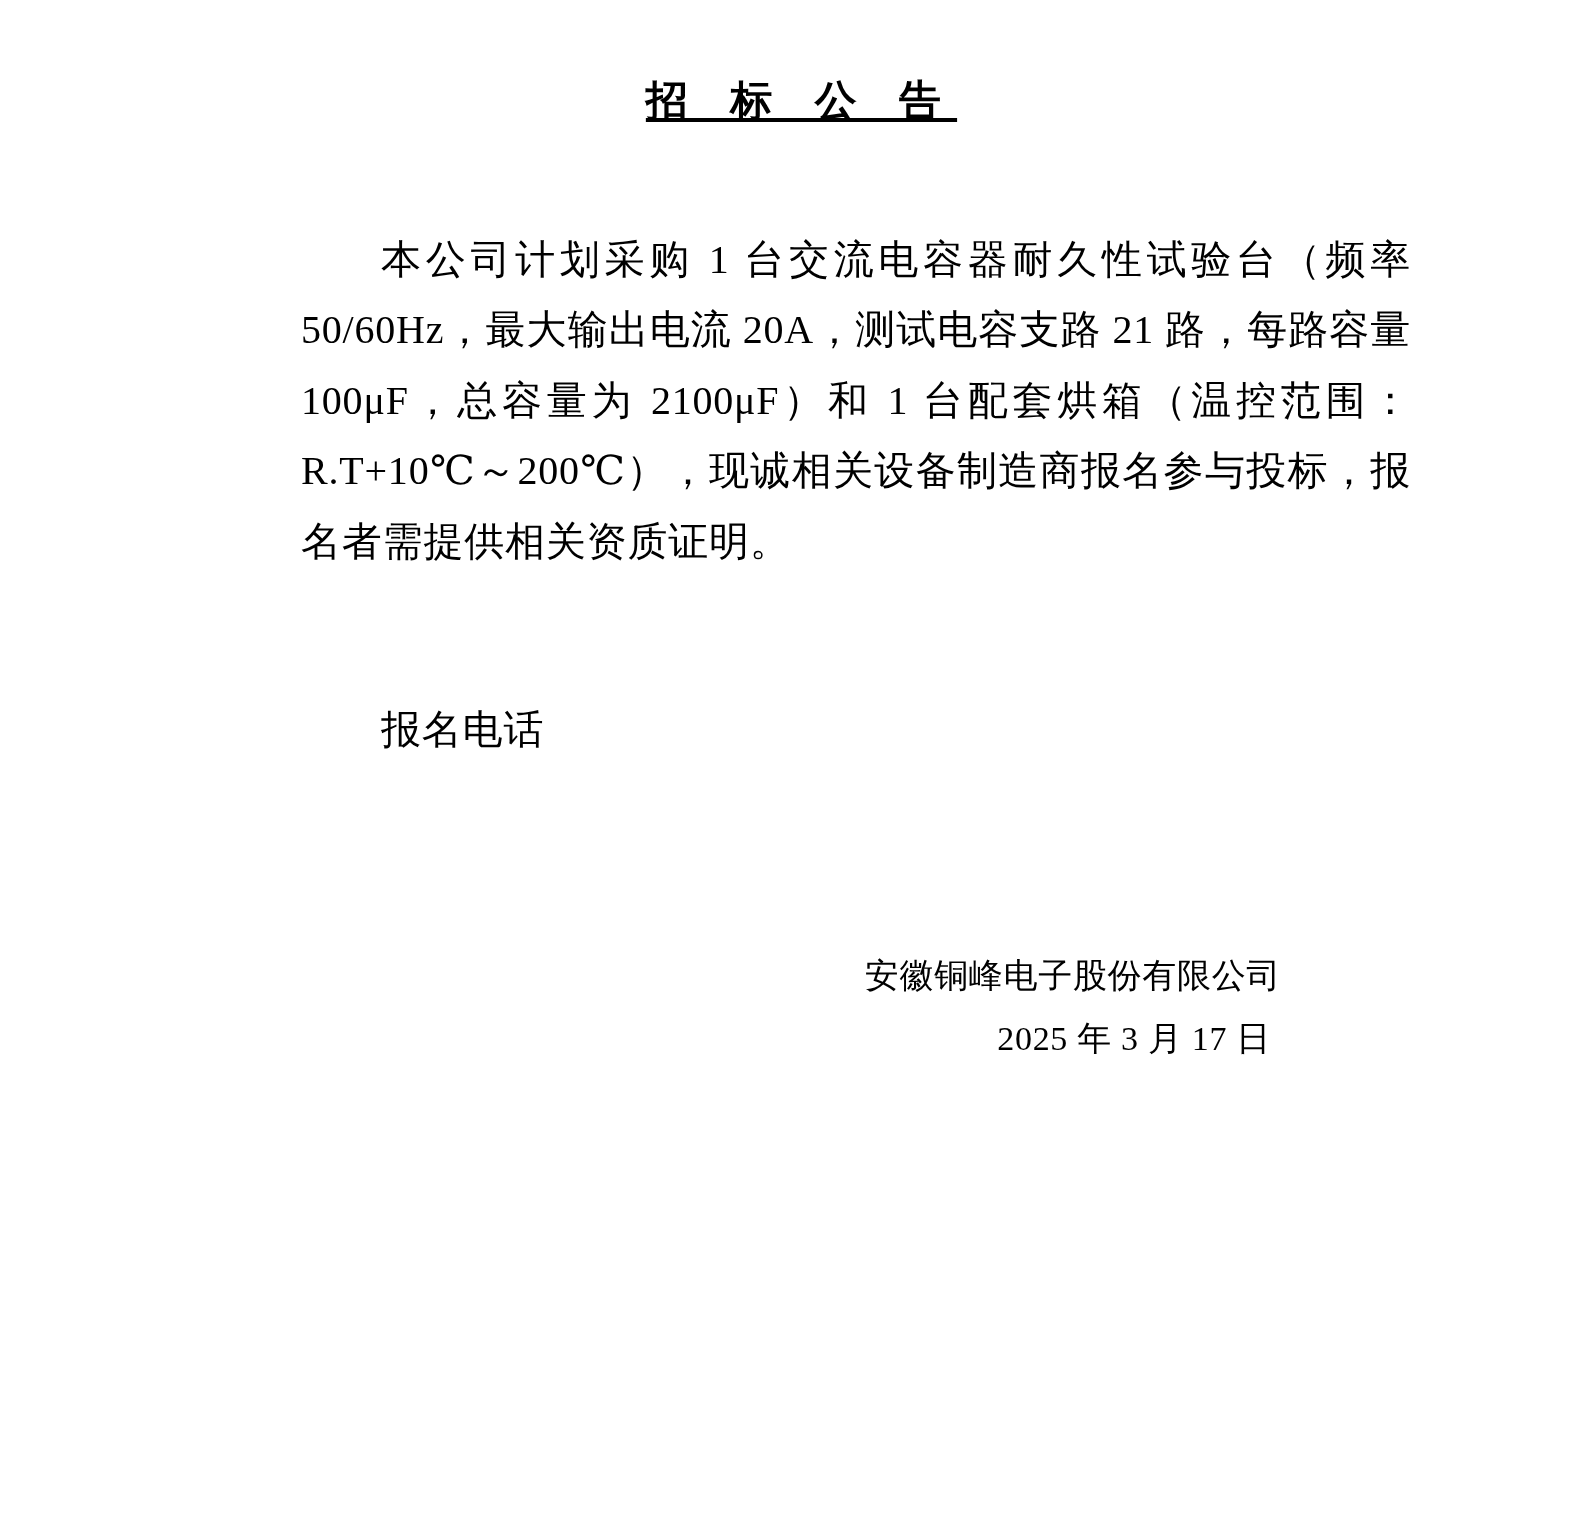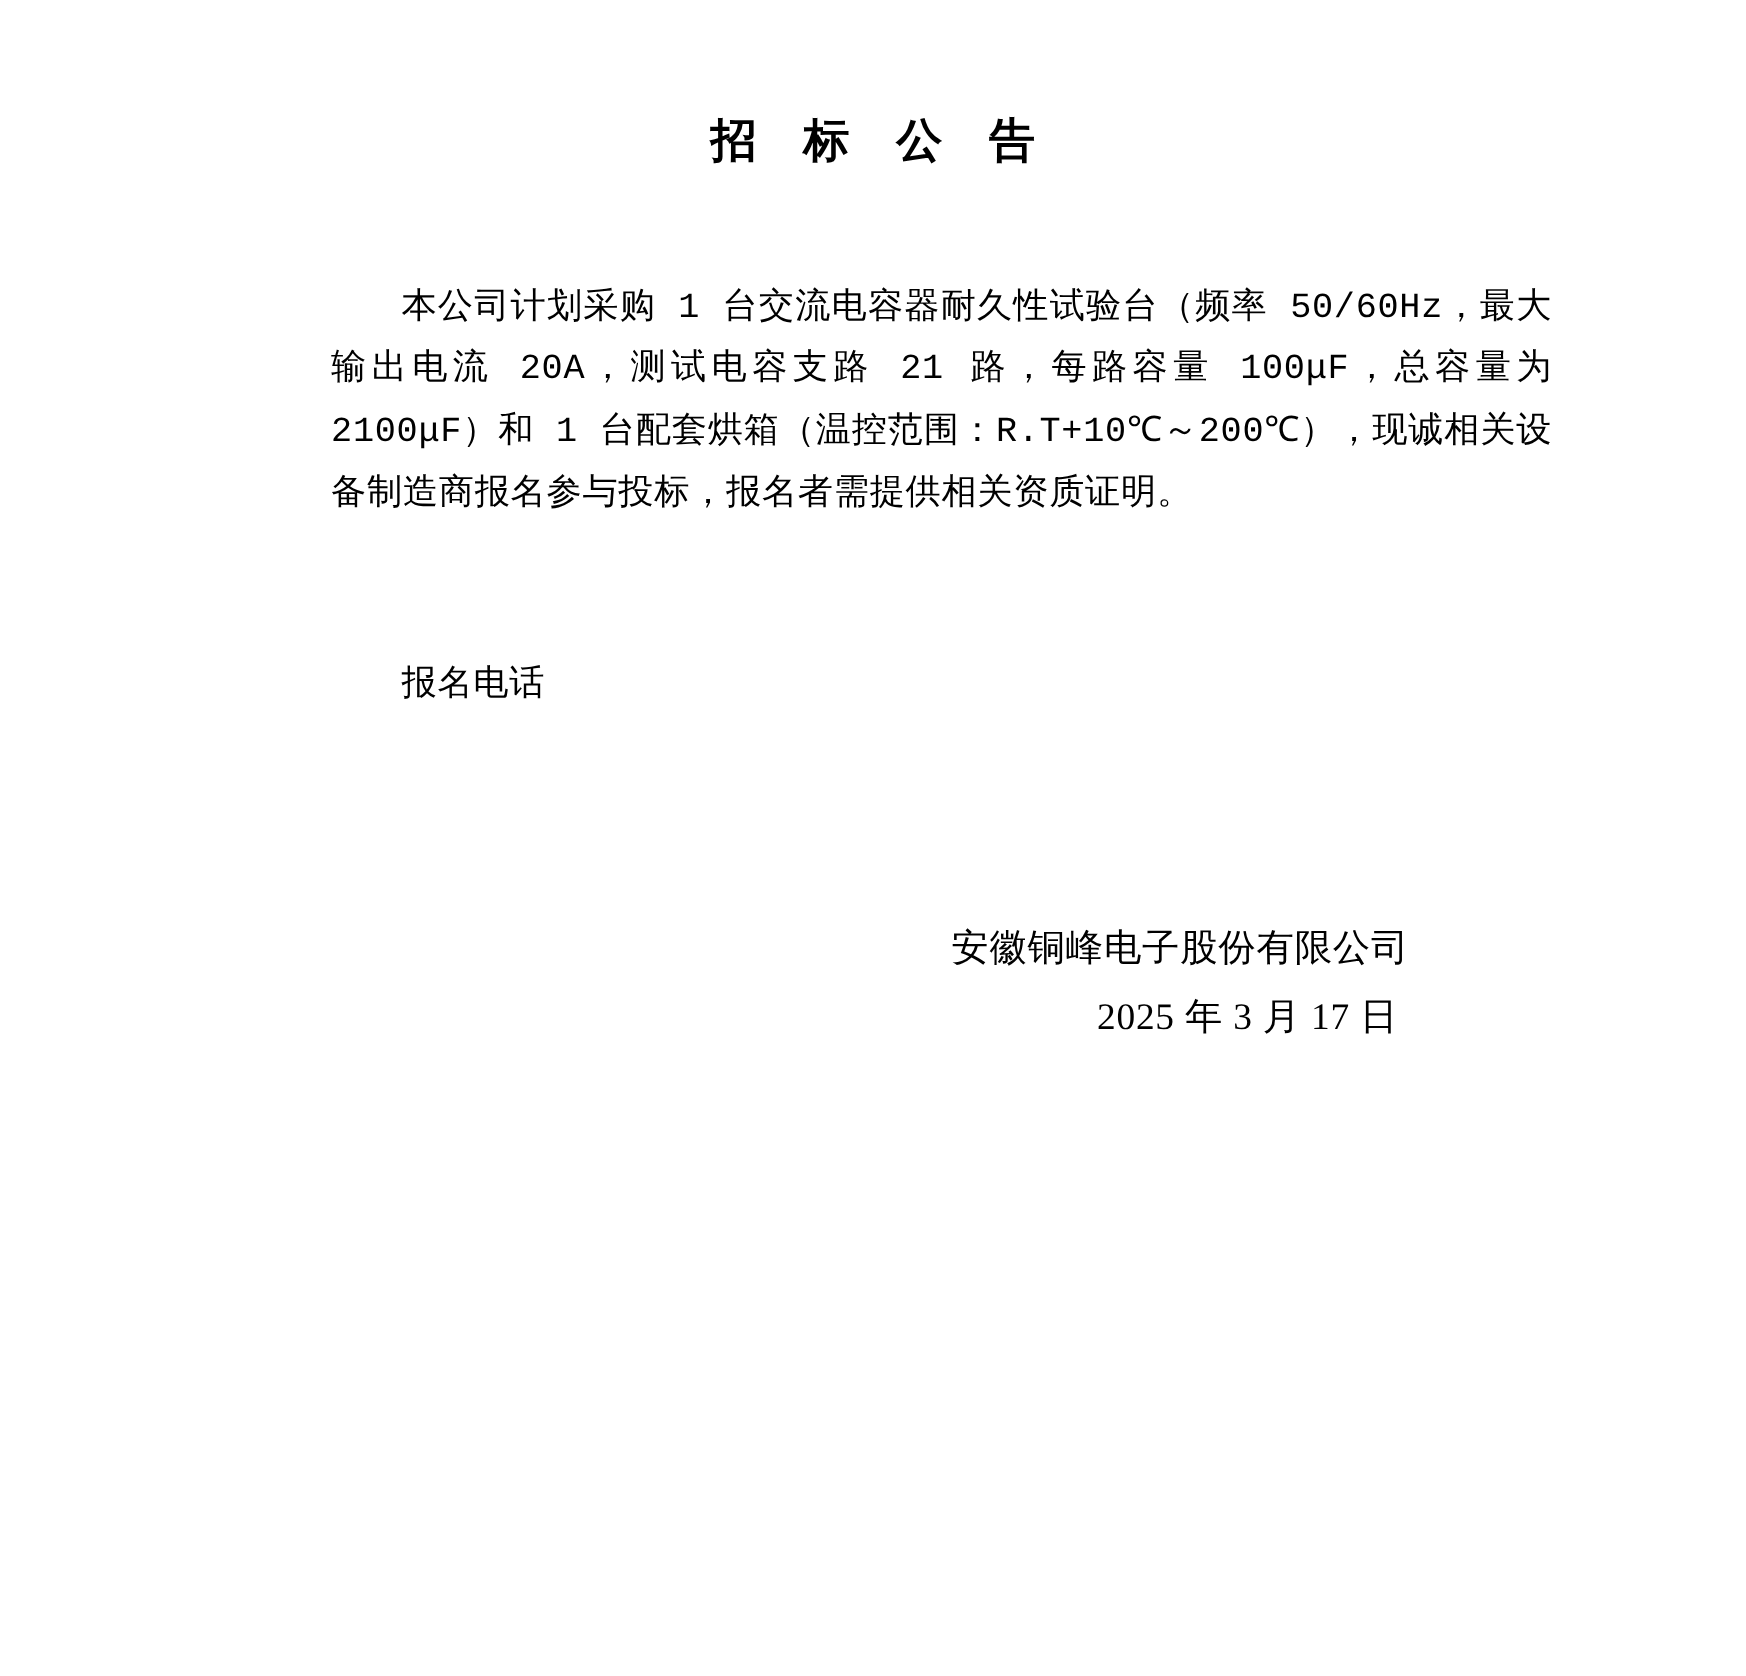"招 标 公 告" .doc-title { margin-top: 100px -> 73px; text-decoration: none -> underline }
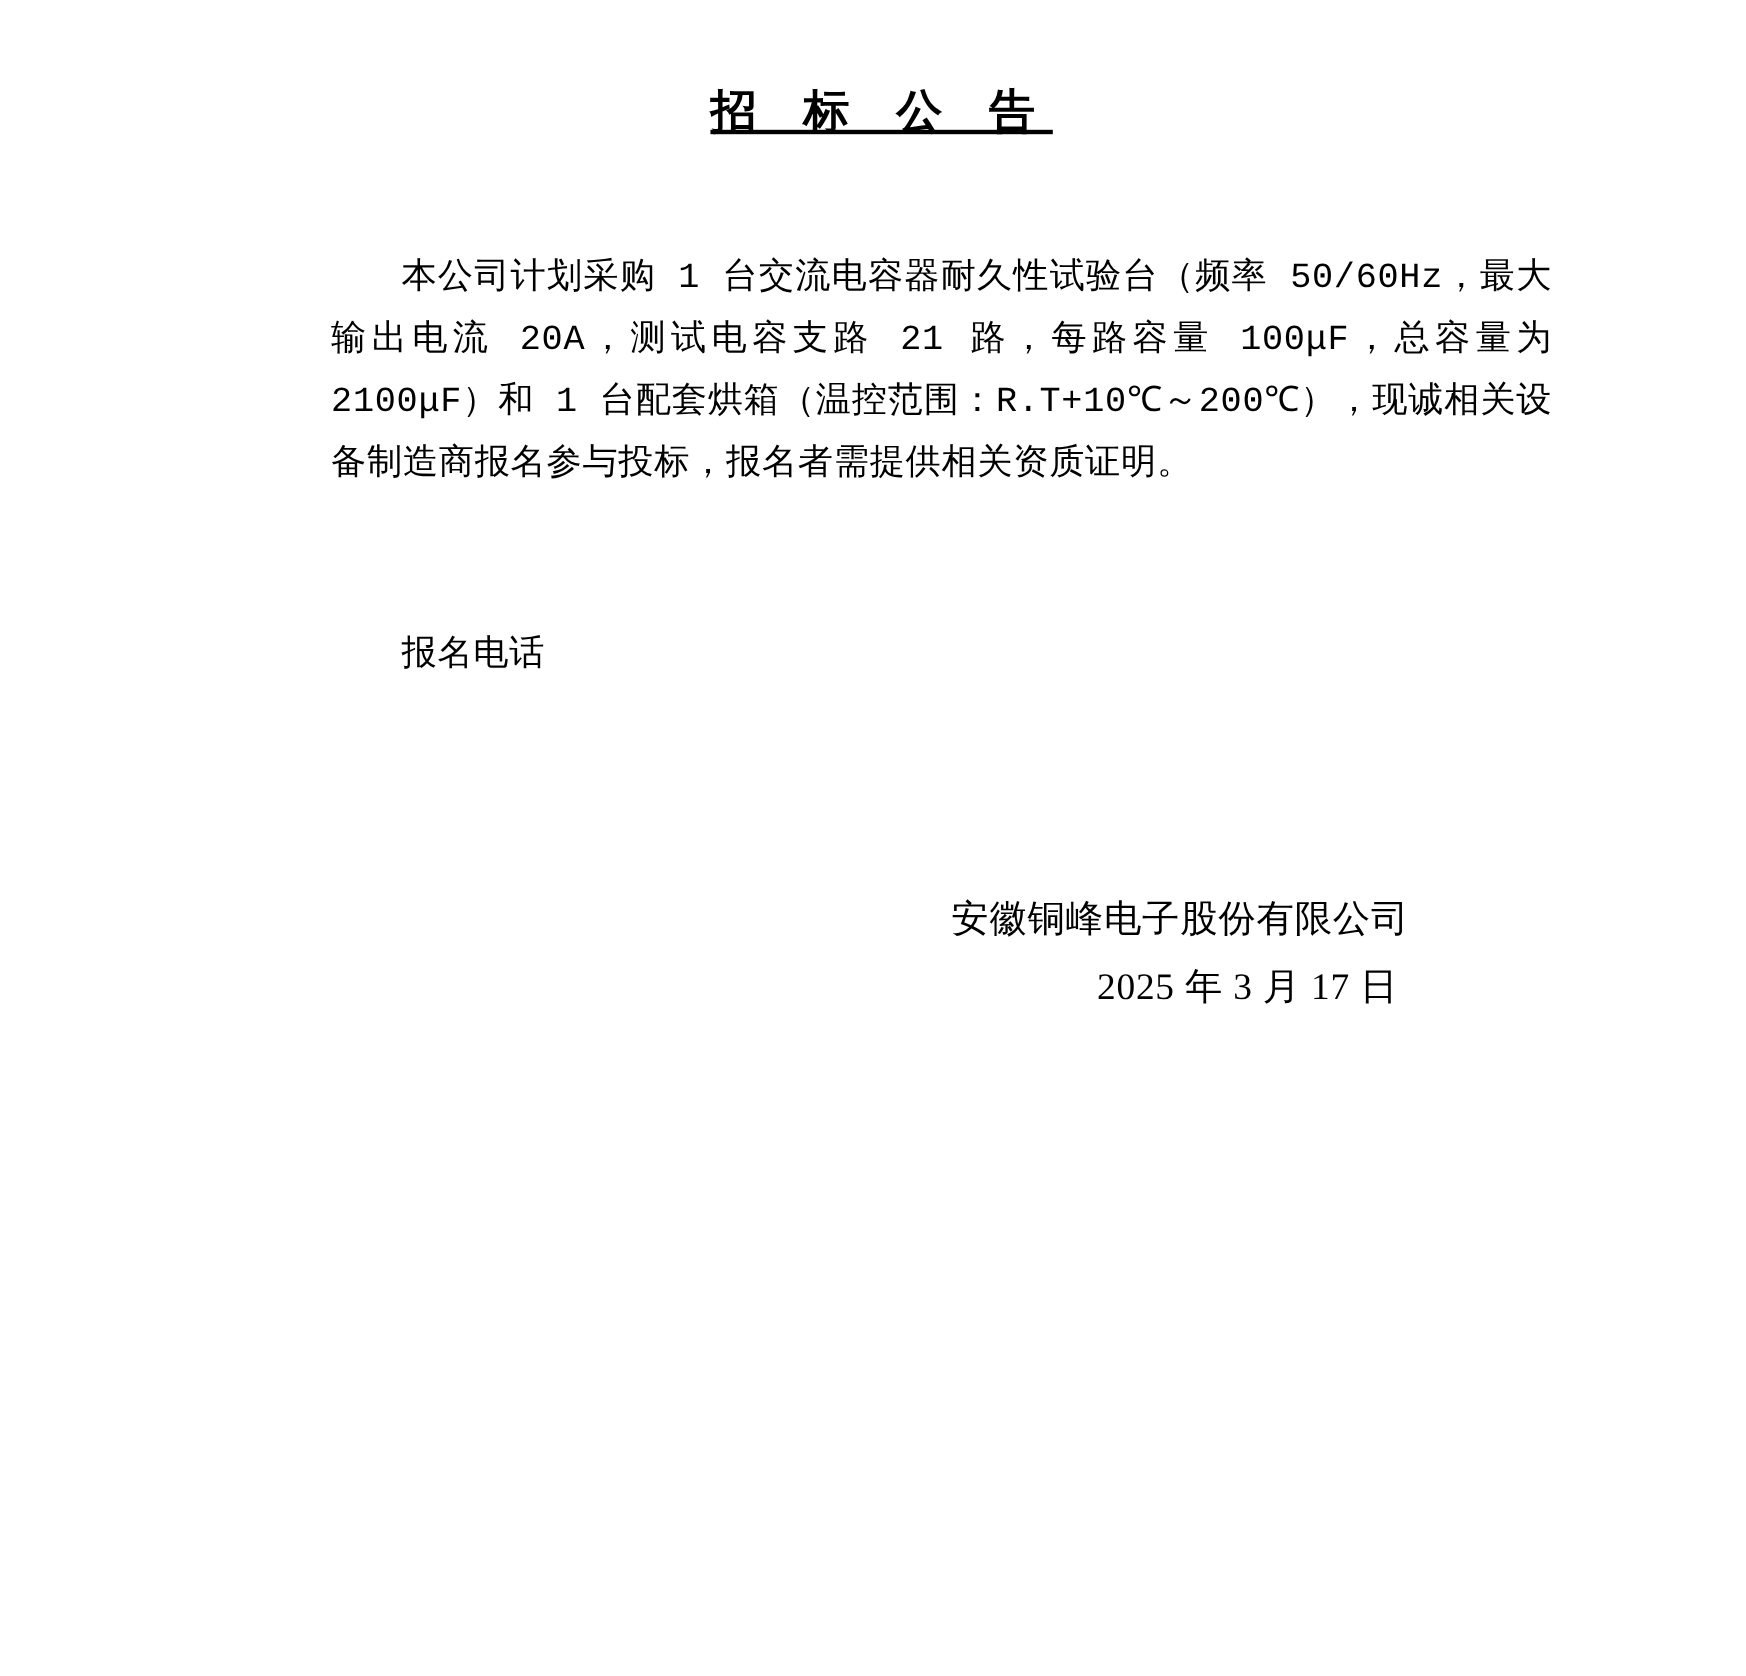"本公司计划采购 1 台交流电容器耐久性试验台（频率 50/60Hz，最大输出电流" .para { font-family: Liberation Mono, monospace -> none; font-size: 32px -> 40px }
